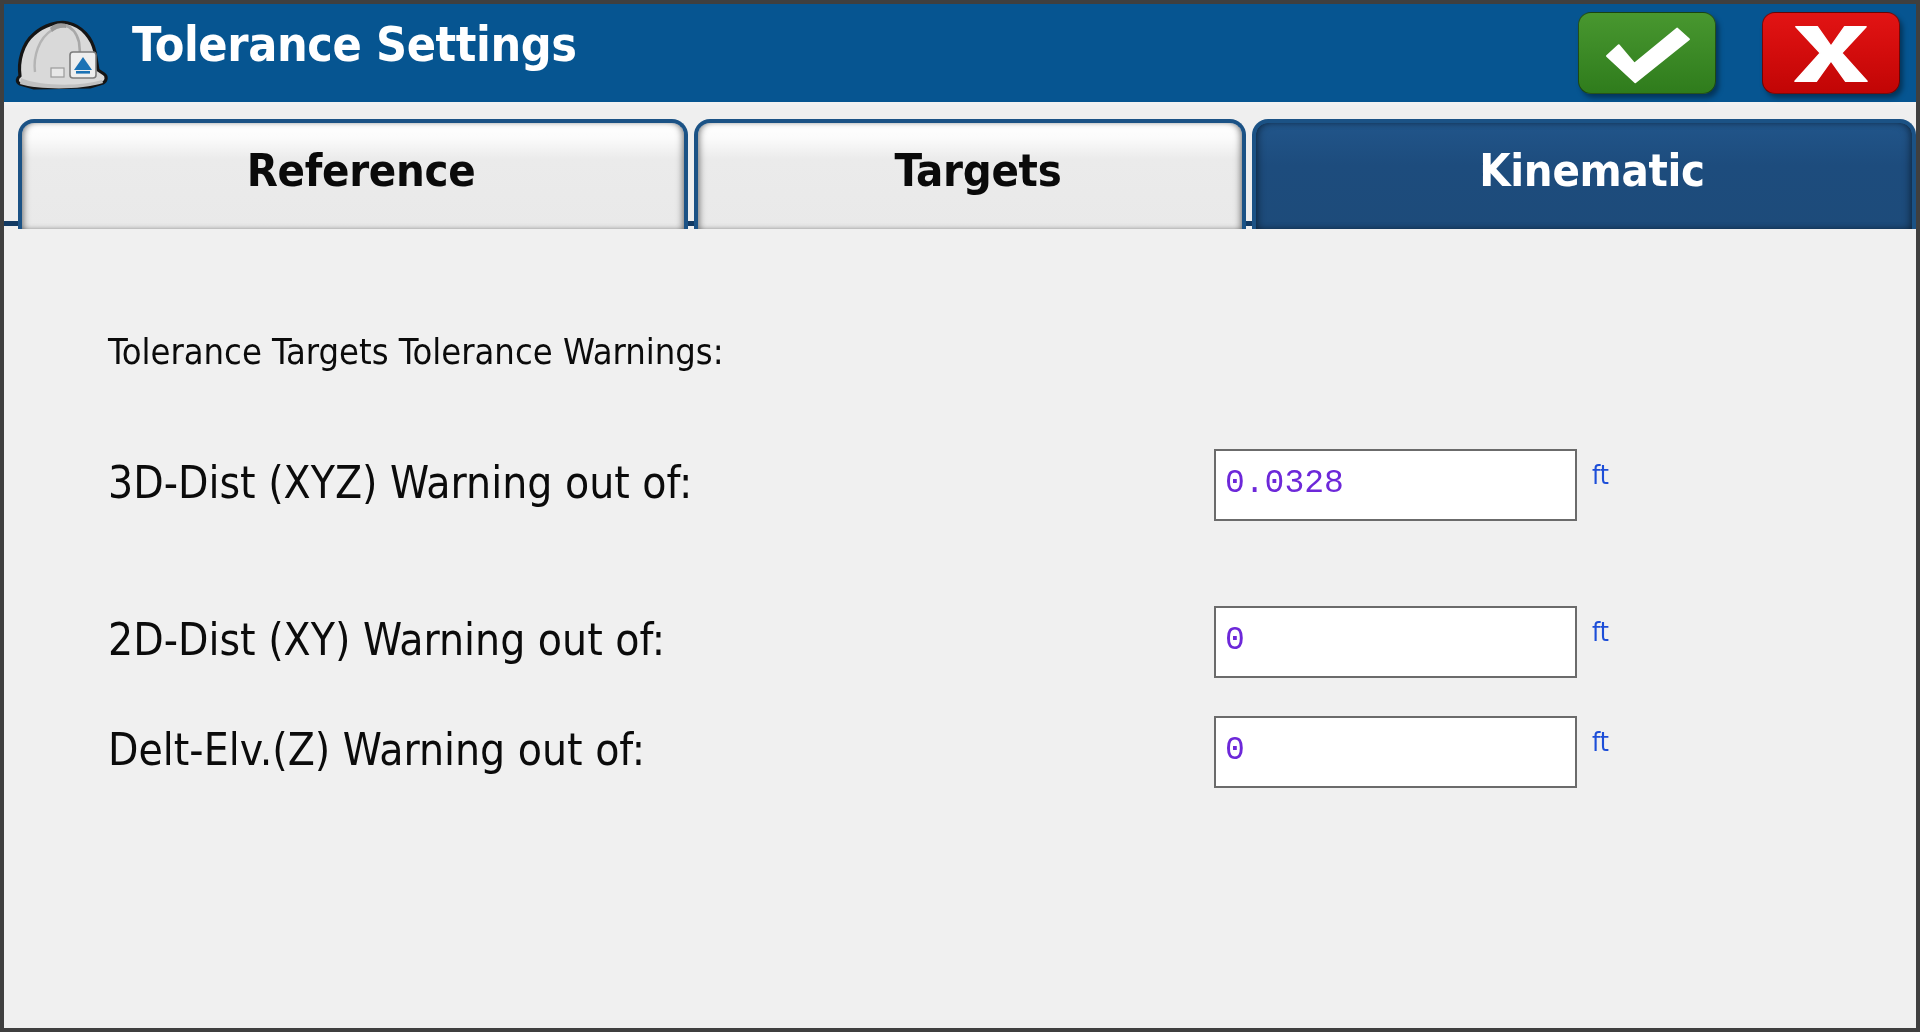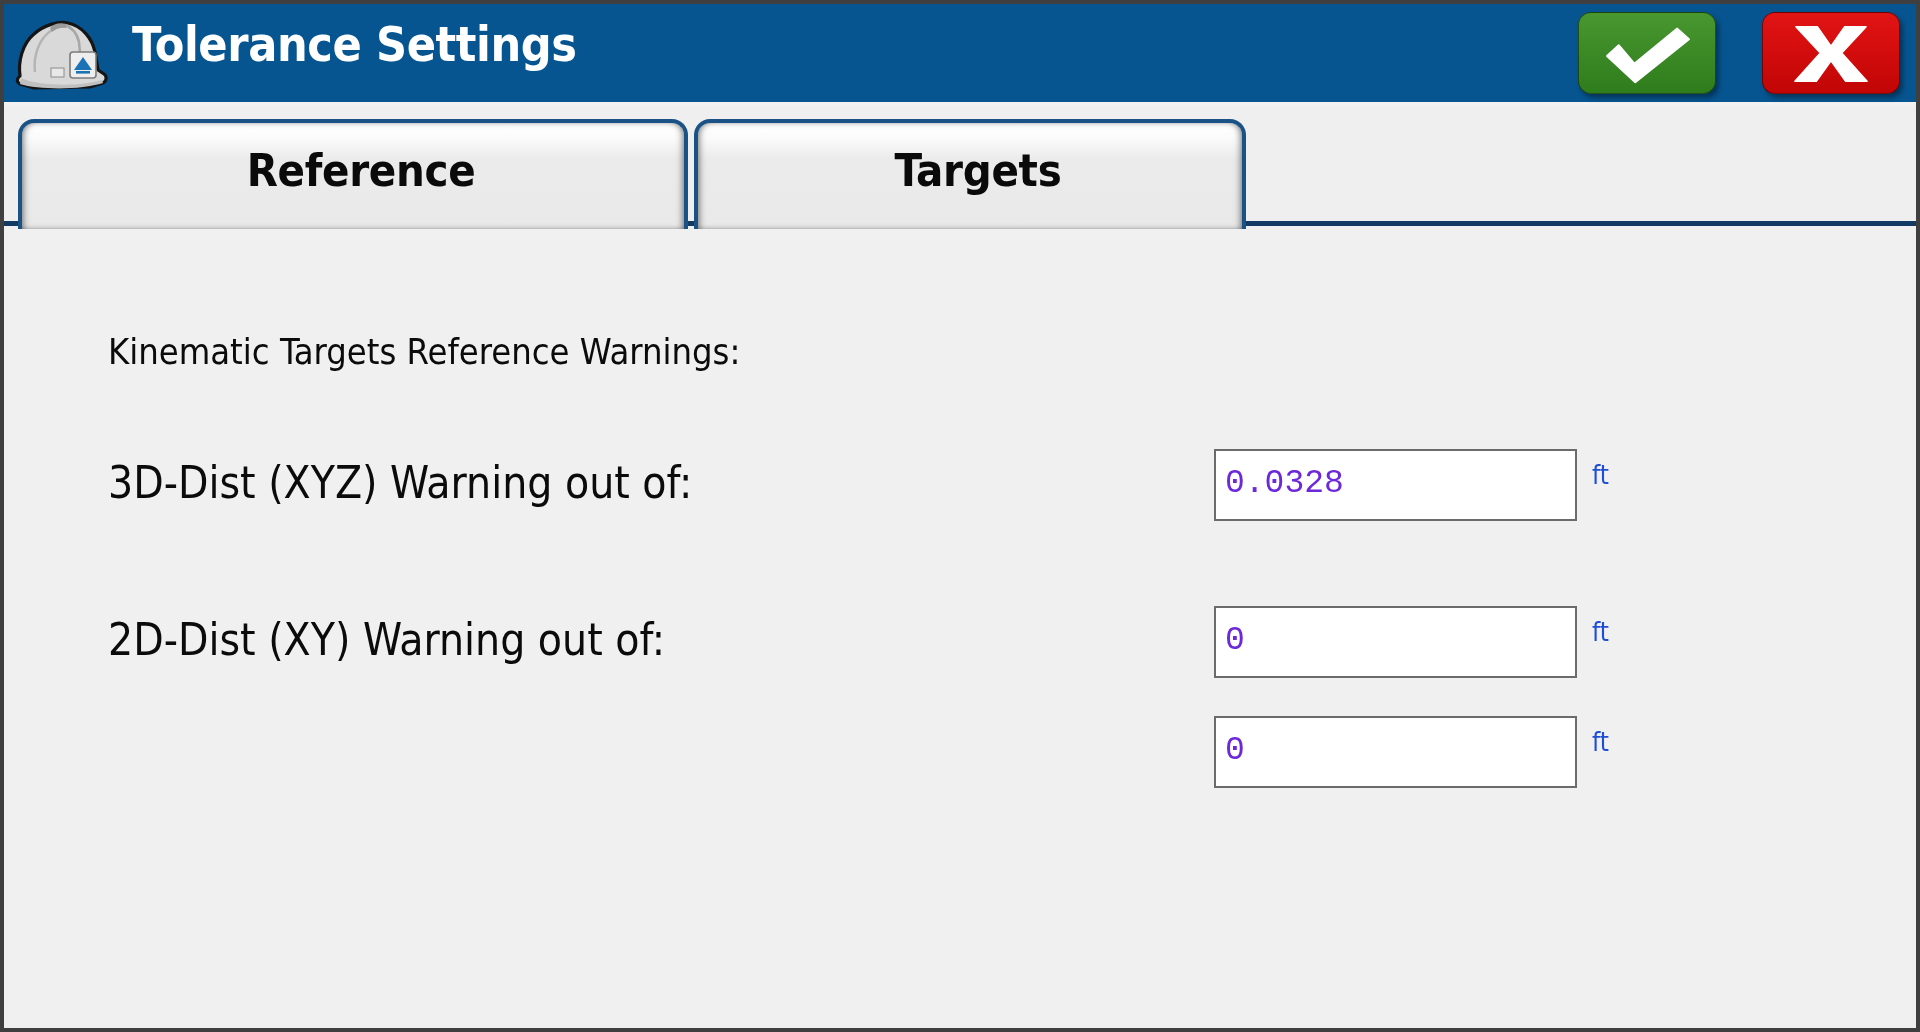"Kinematic" div.tab { html: none -> <div> <div>Kinematic</div> </div> }
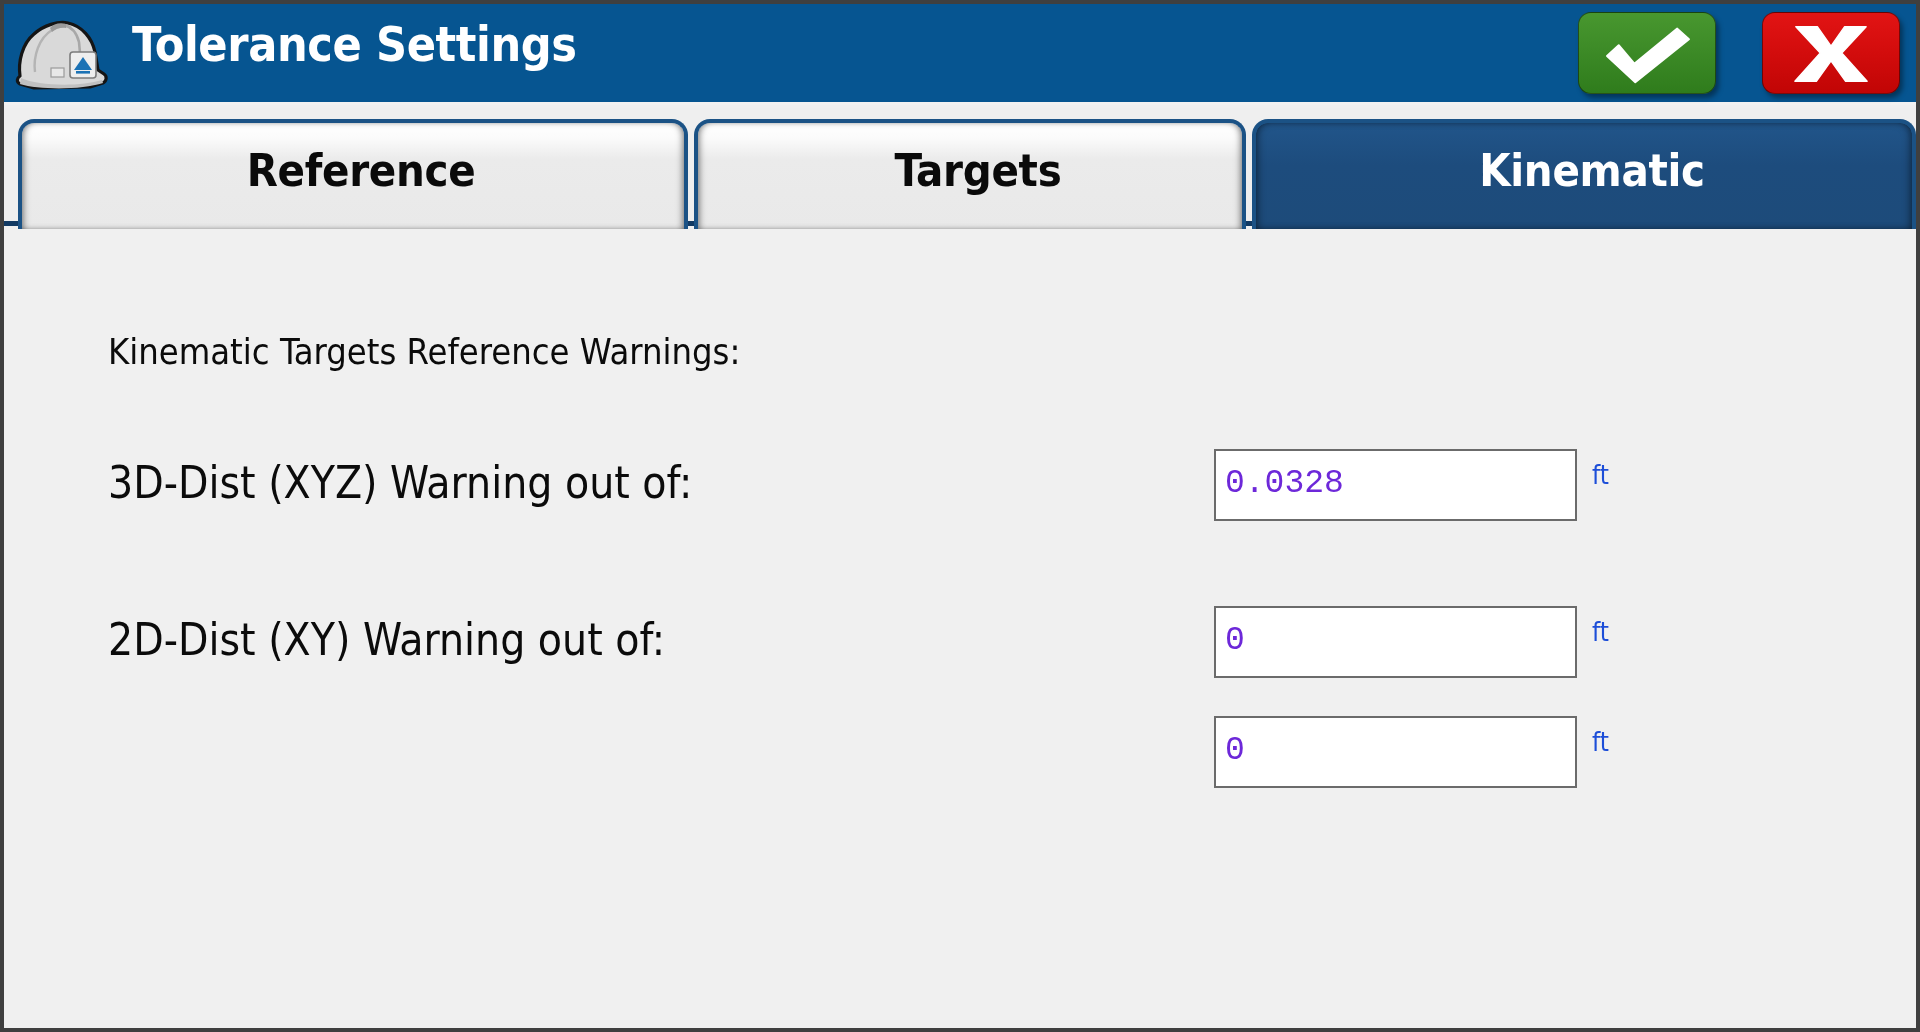"Kinematic Targets Reference Warnings:" div.section-heading { text: Kinematic Targets Reference -> Tolerance Targets Tolerance }
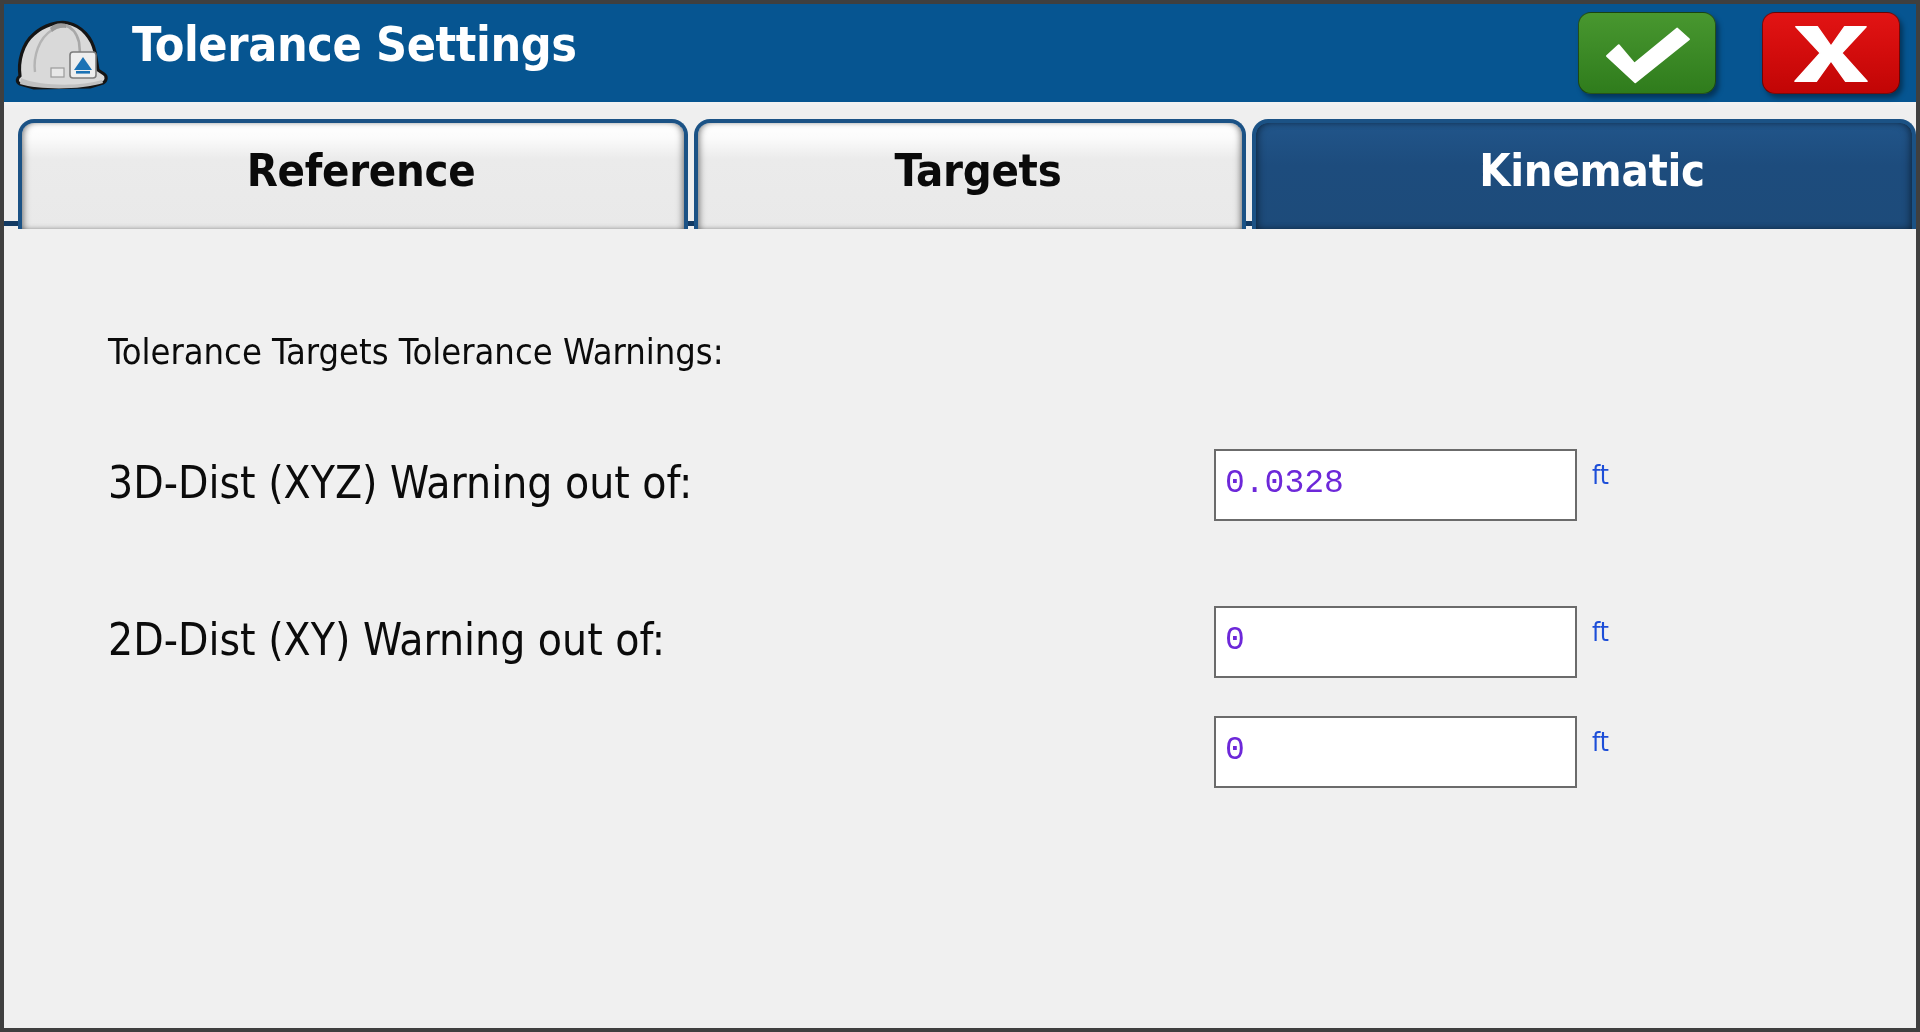"Delt-Elv.(Z) Warning out of:" div.field-label { html: none -> <div>Delt-Elv.(Z) Warning out of:</div> }
